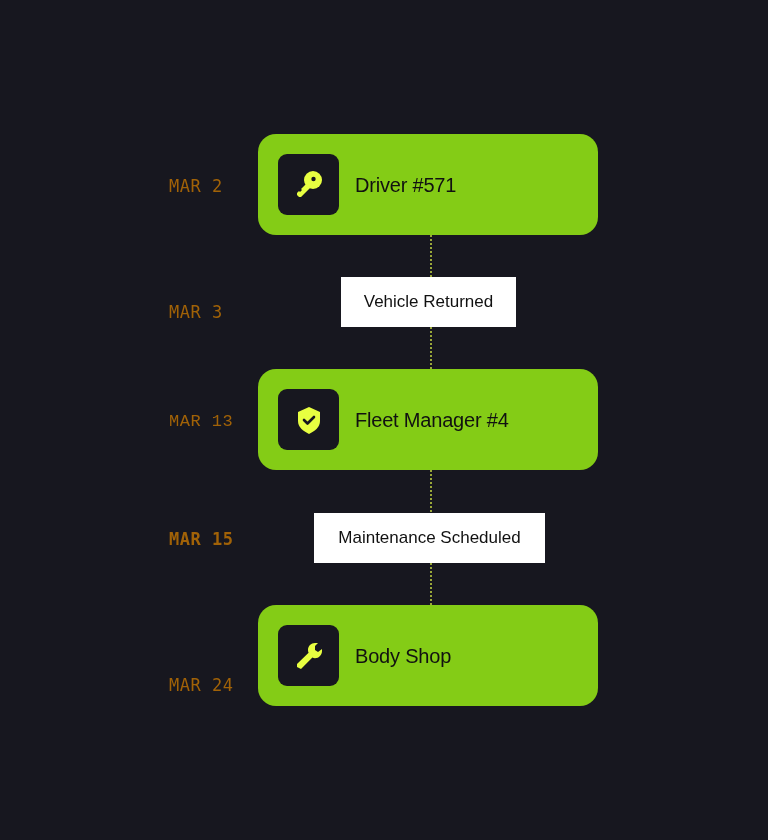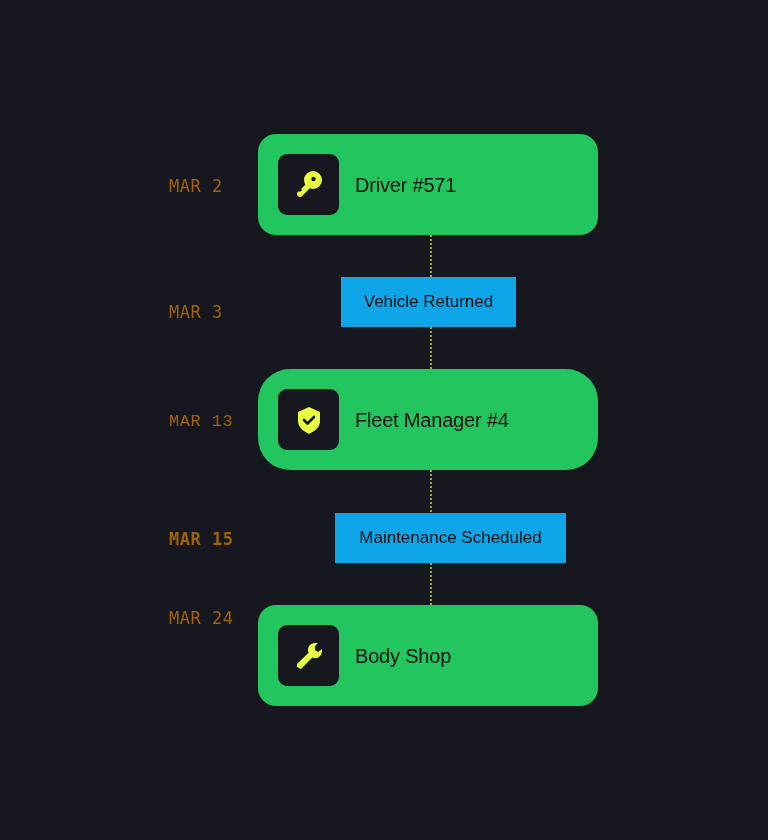"Driver #571" .card { background: #22c55e -> #84cc16 }
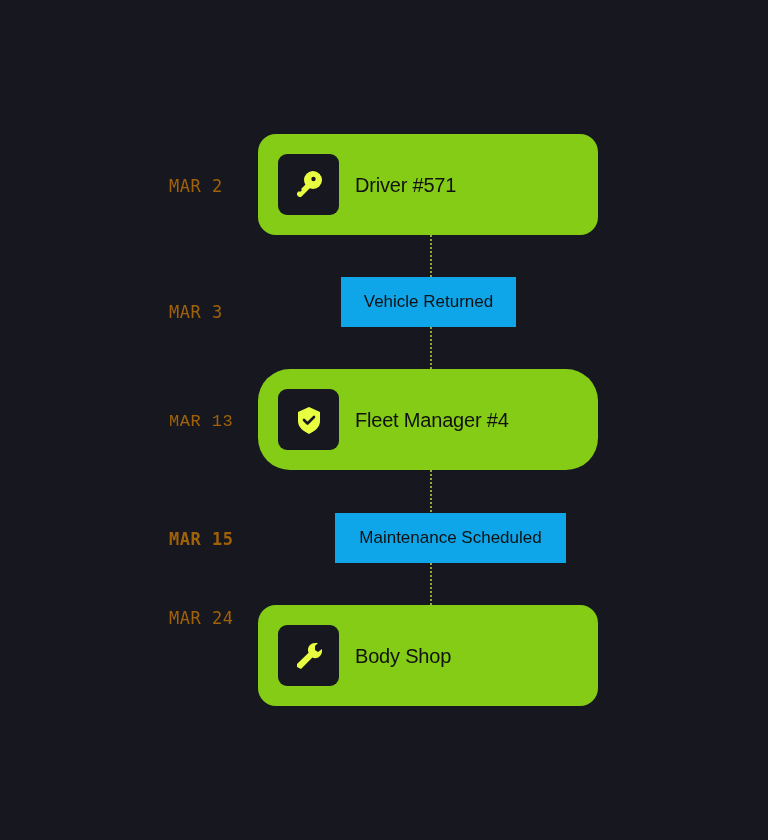"Vehicle Returned" .event { background: #0ea5e9 -> #ffffff }
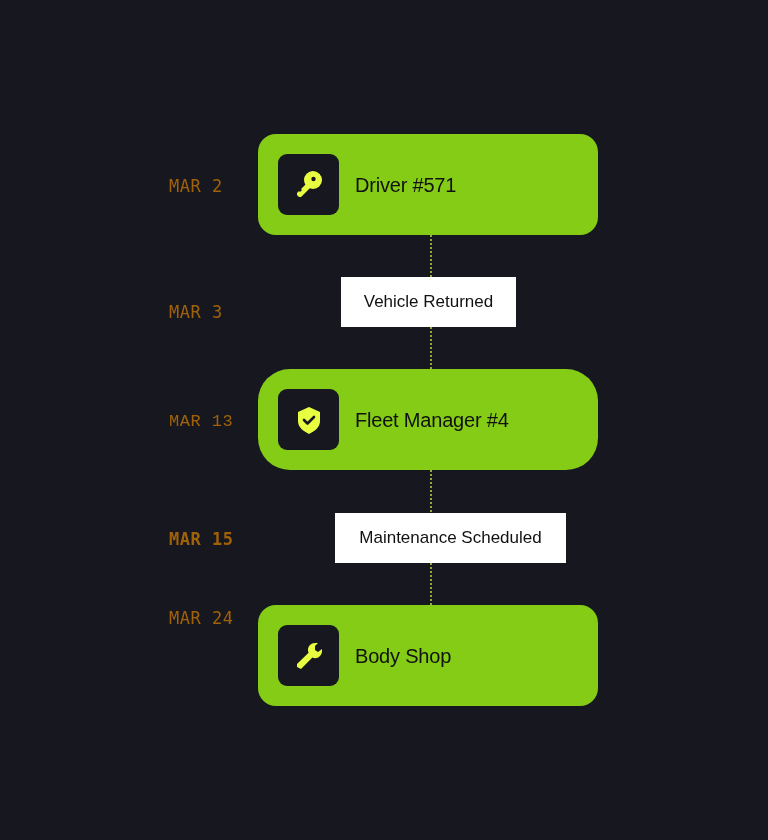"Fleet Manager #4" div.card { border-radius: 32px -> none }
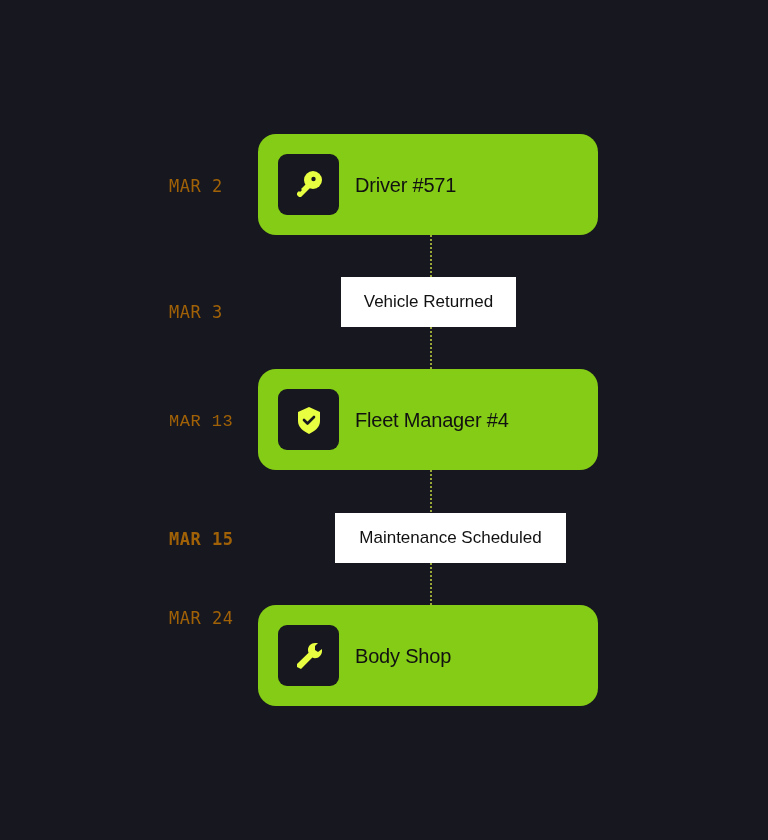"Maintenance Scheduled" div.event { margin-left: 21px -> none }
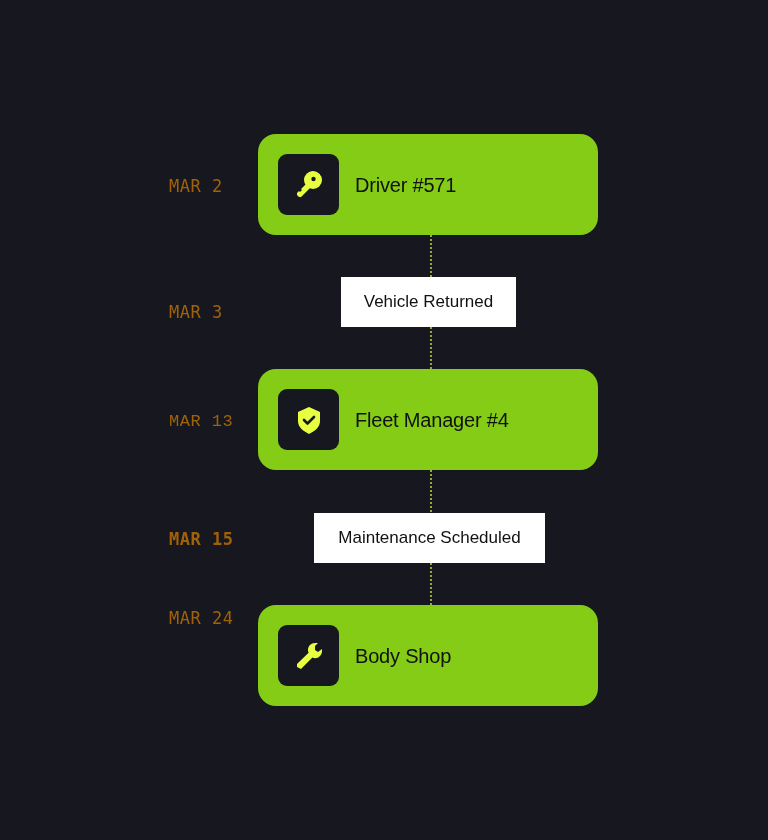"MAR 24" div.date { top: 618px -> 685px }
